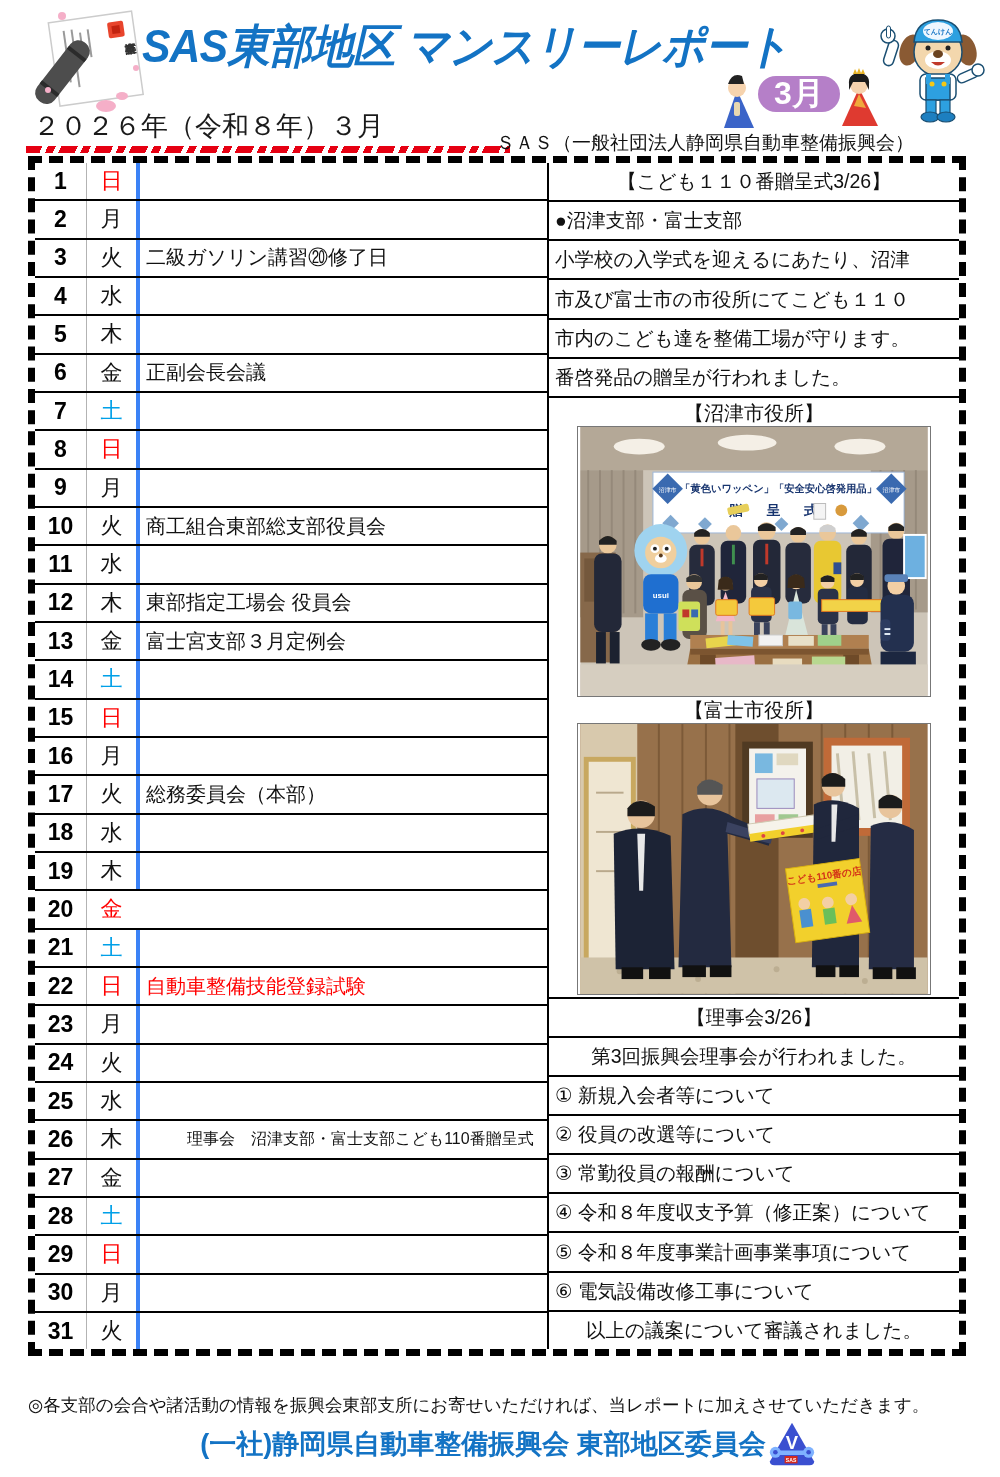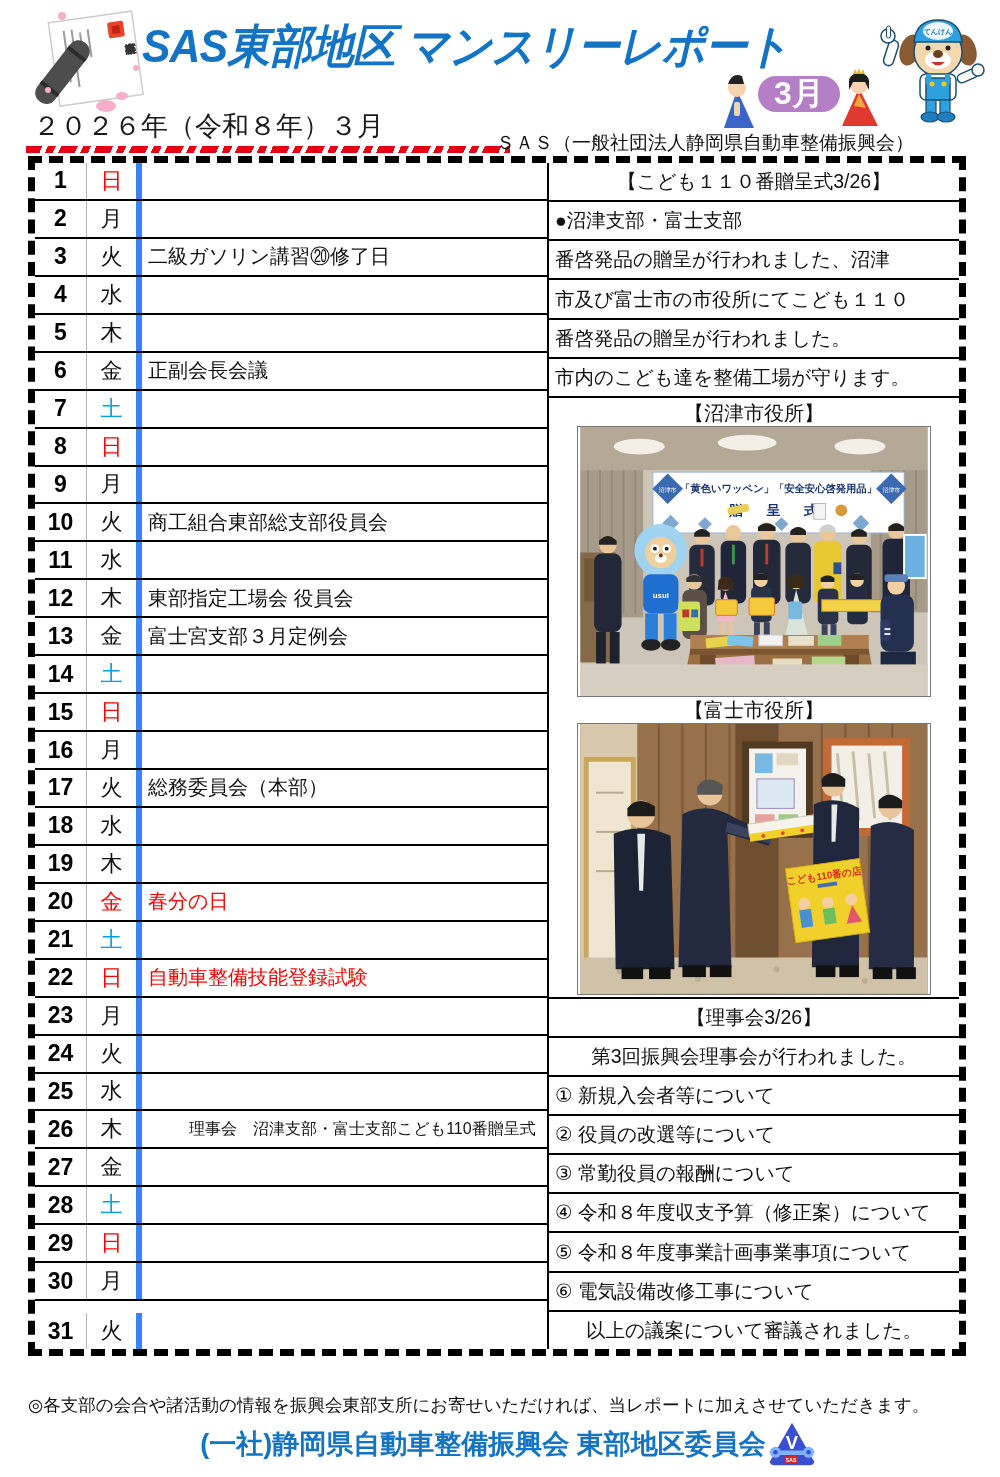"二級ガソリン講習⑳修了日" .cevent { border-left: 6px solid #3b82f6 -> 4px solid #3b82f6 }
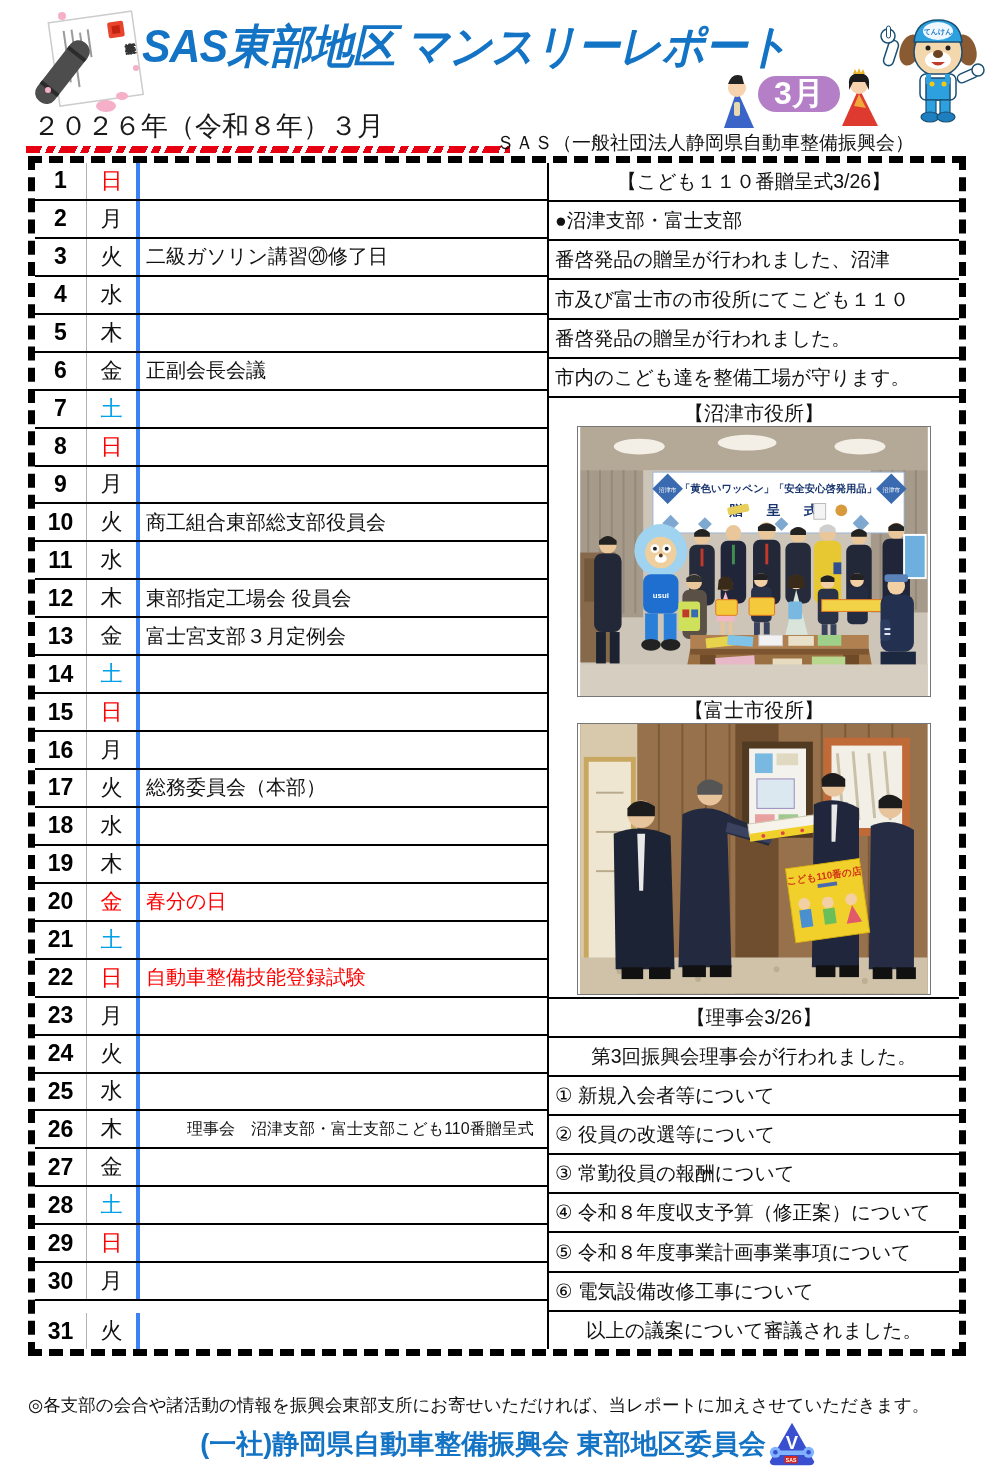"番啓発品の贈呈が行われました、沼津" div.rrow { text: 番啓発品の贈呈が行われました -> 小学校の入学式を迎えるにあたり }
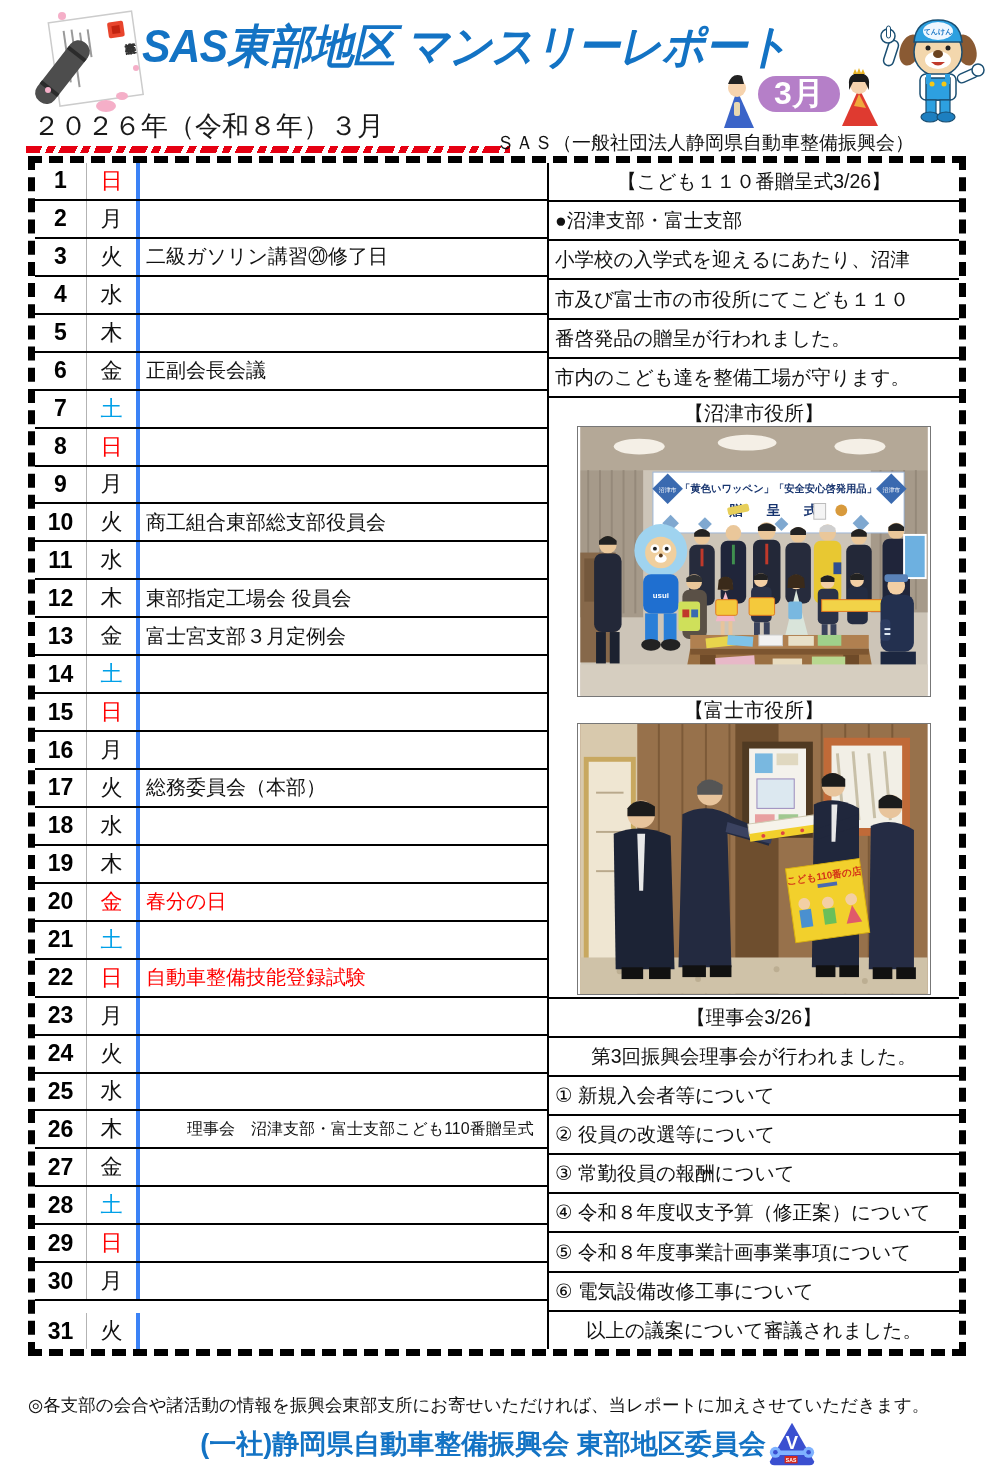"番啓発品の贈呈が行われました。" div.rrow { order: before "市内のこども達を整備工場が守ります。" -> after "市内のこども達を整備工場が守ります。" }
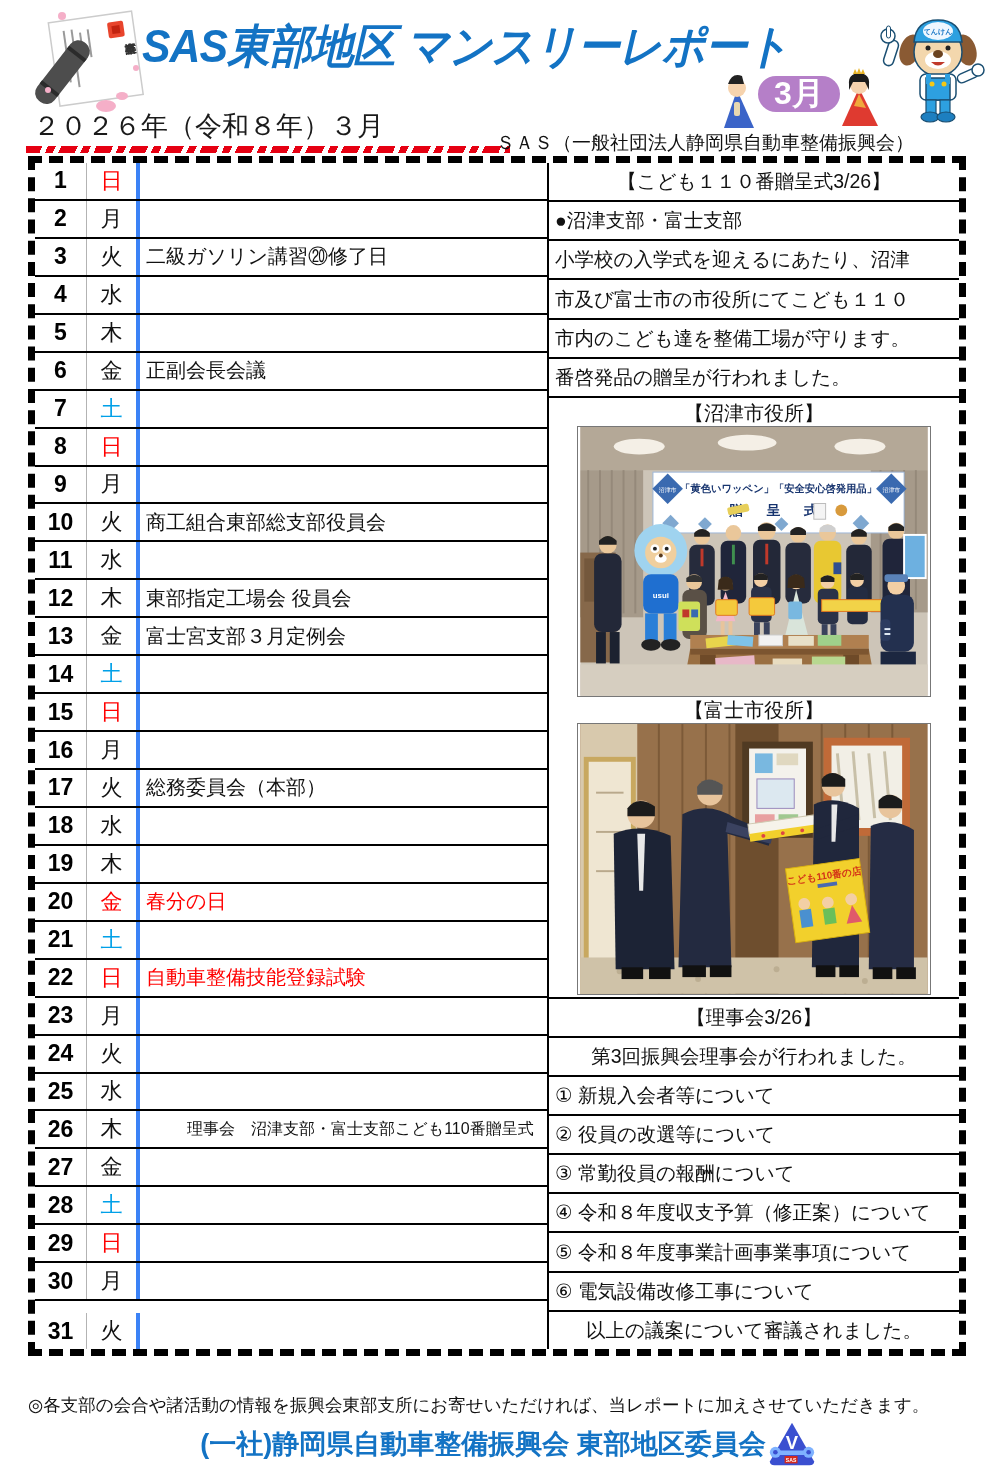"春分の日" div.cevent { html: <div>春分の日</div> -> none }
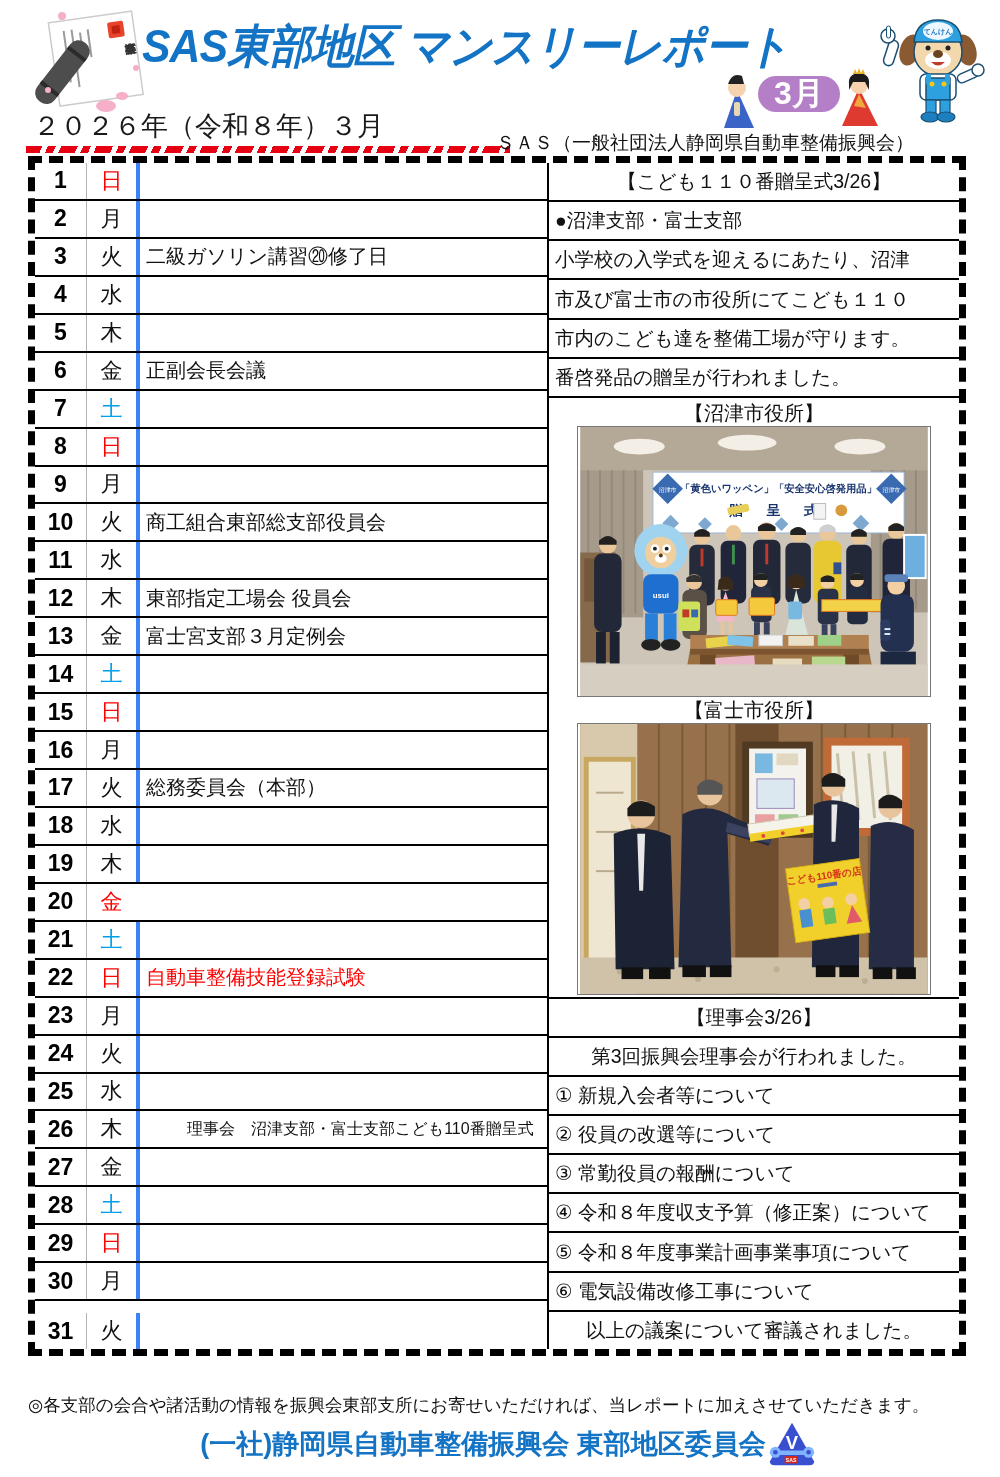"31" .crow:last-of-type { margin-top: 12px -> none }
